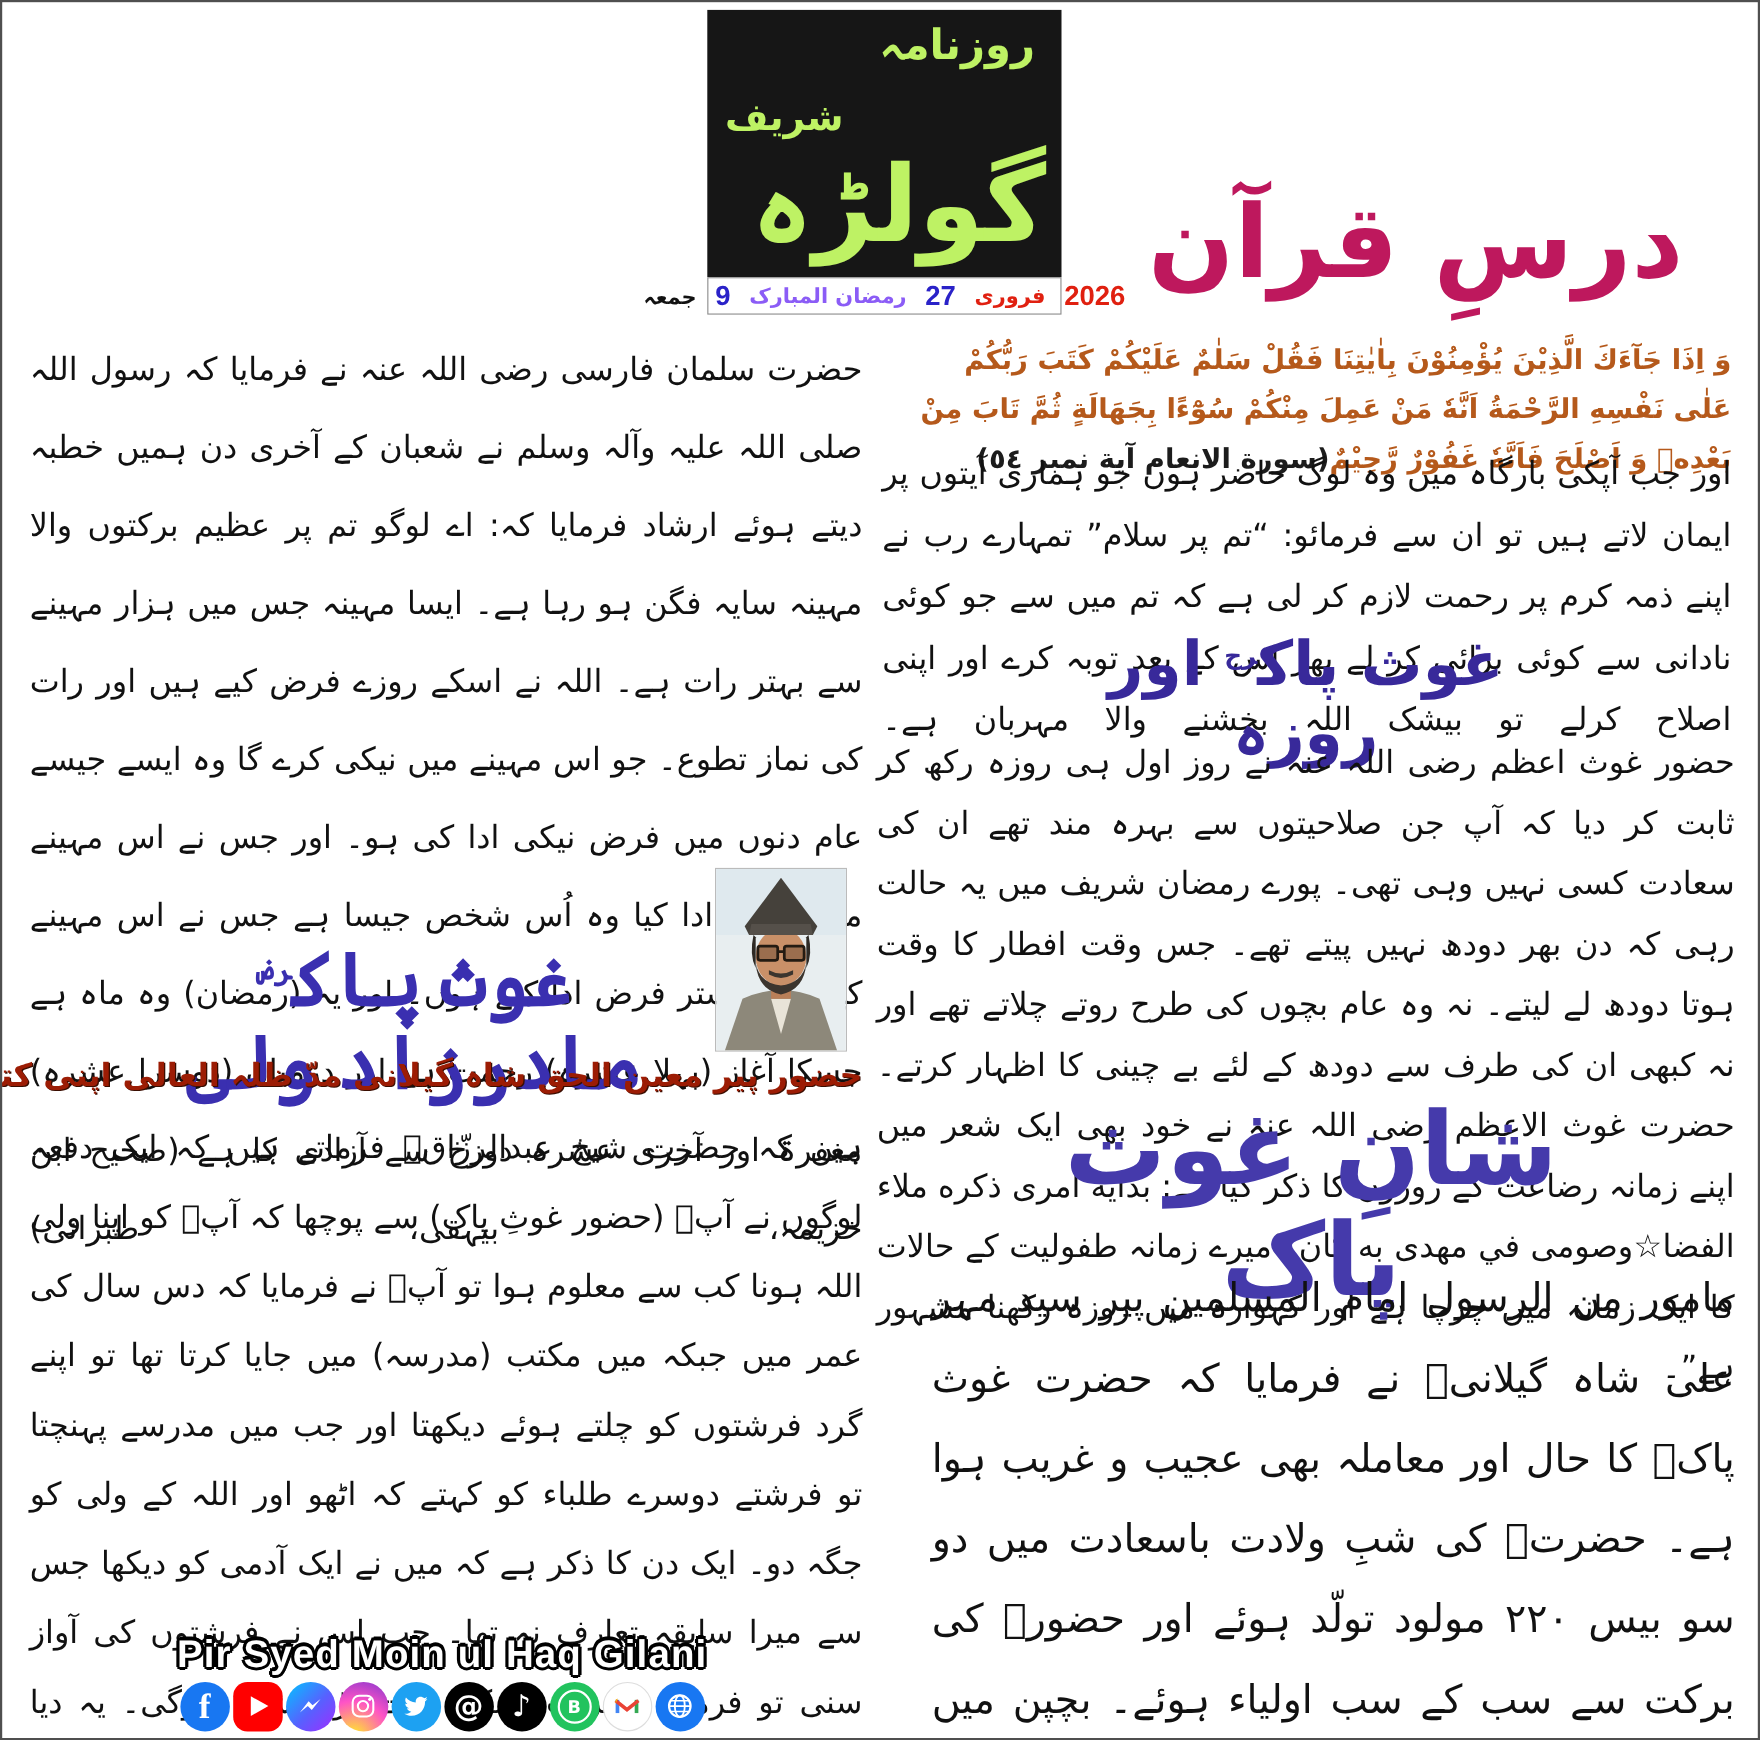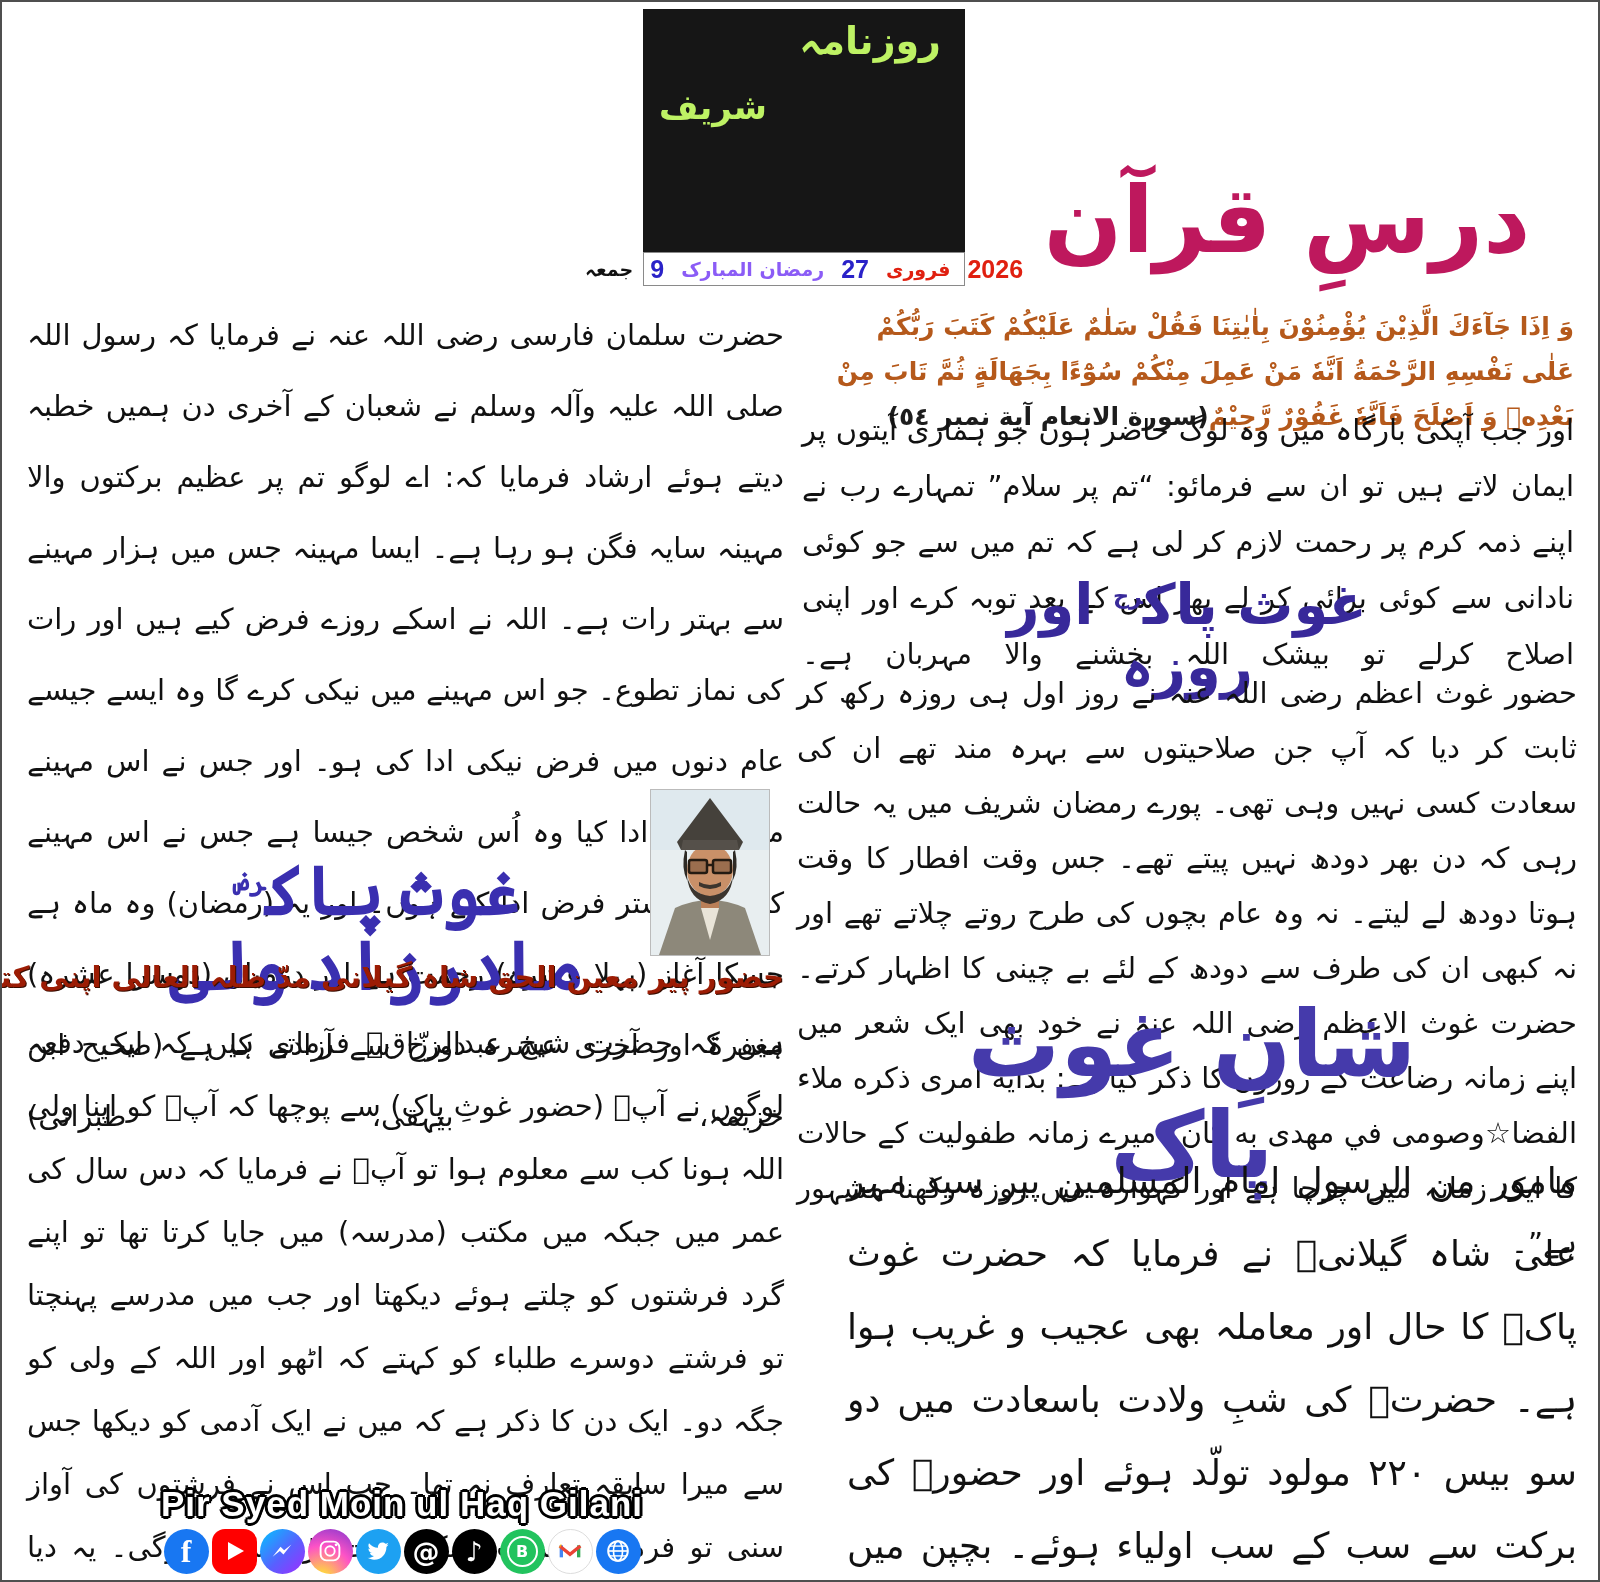"گولڑہ" div.mast-title { html: none -> <div>گولڑہ</div> }
